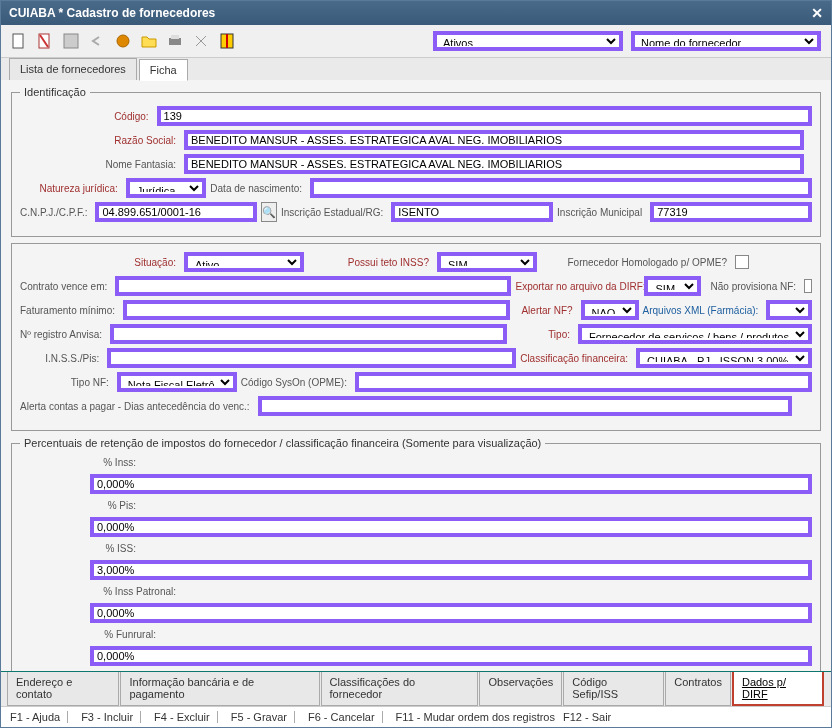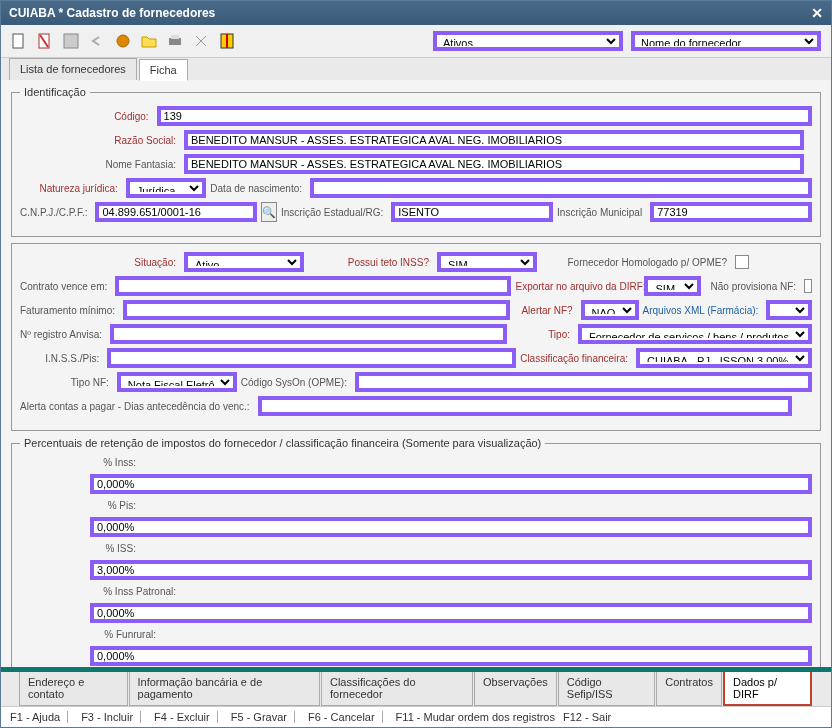"Endereço e contato" .bottom-tabs { border-top: 5px solid #0f766e -> 1px solid #0f766e; padding: 0 18px -> 0 6px }
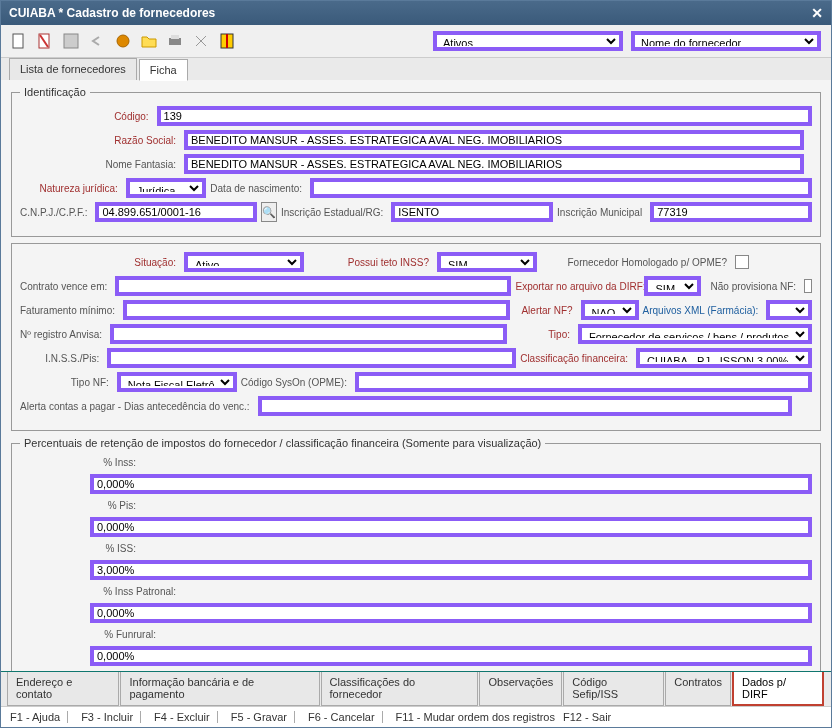"Dados p/ DIRF" .btab.active { text-decoration: none -> underline }
